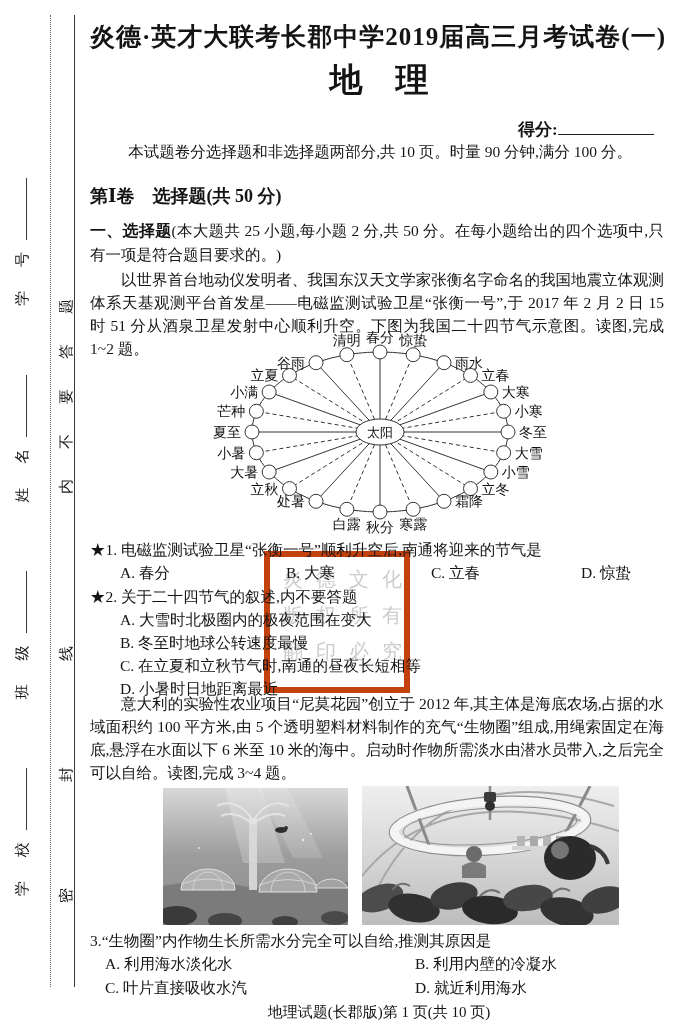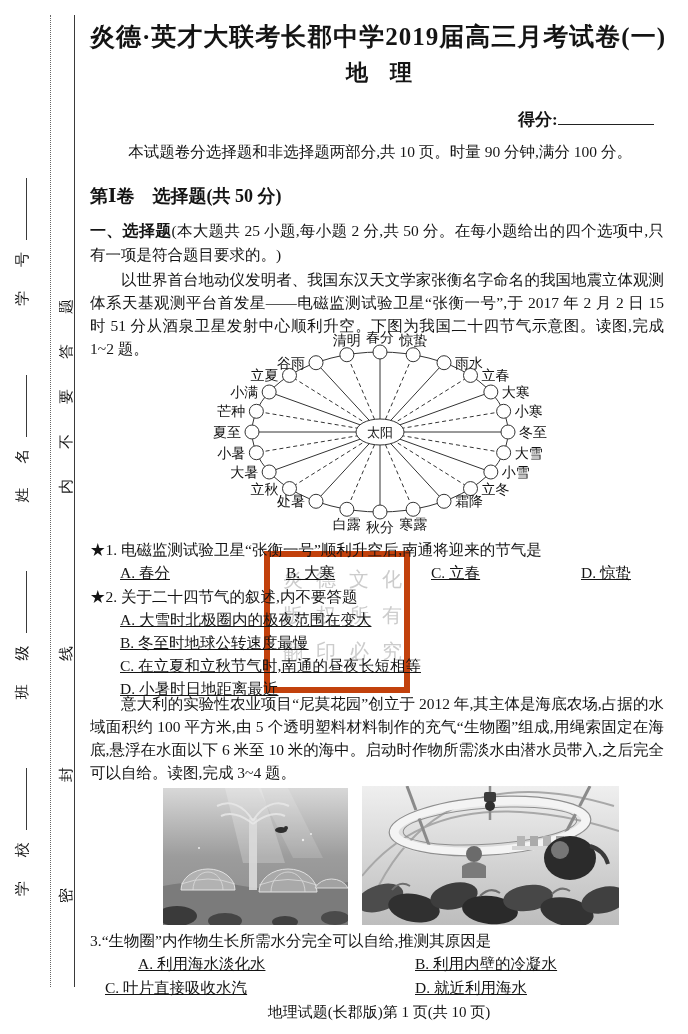"地 理" .subject-title { font-size: 22px -> 33px }
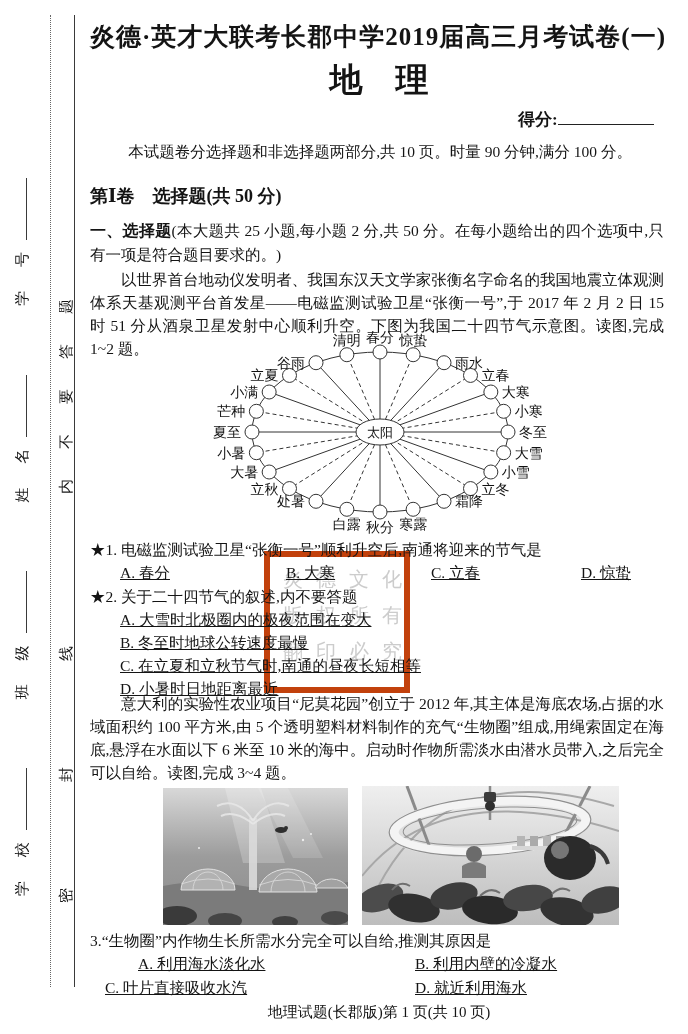"得分:" .score-line { top: 108px -> 118px }
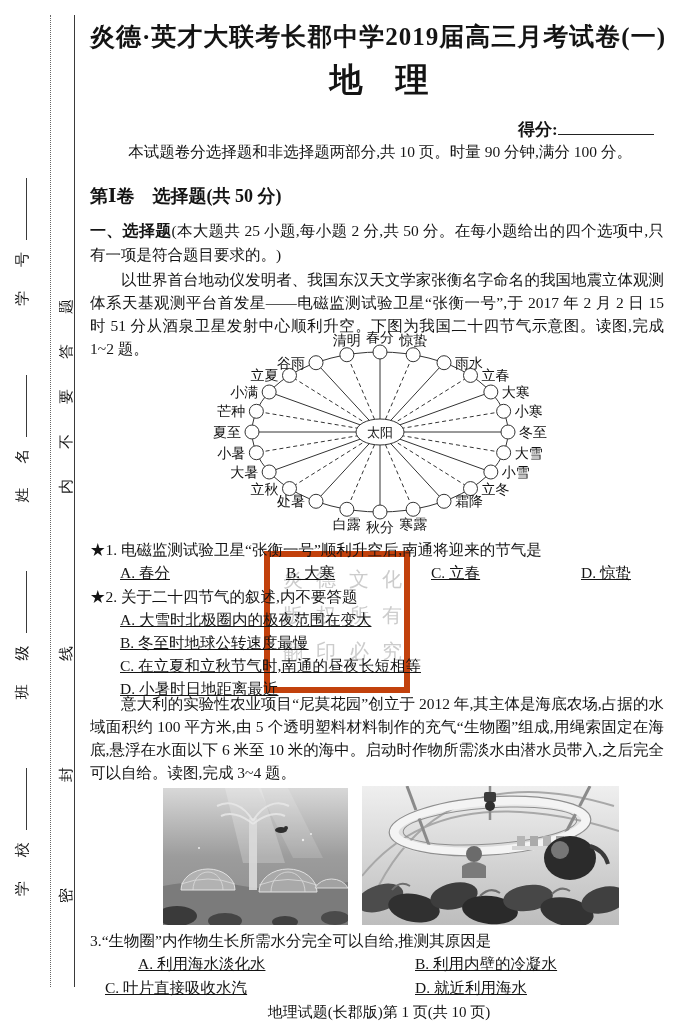"A. 春分" .opt { text-decoration: underline -> none }
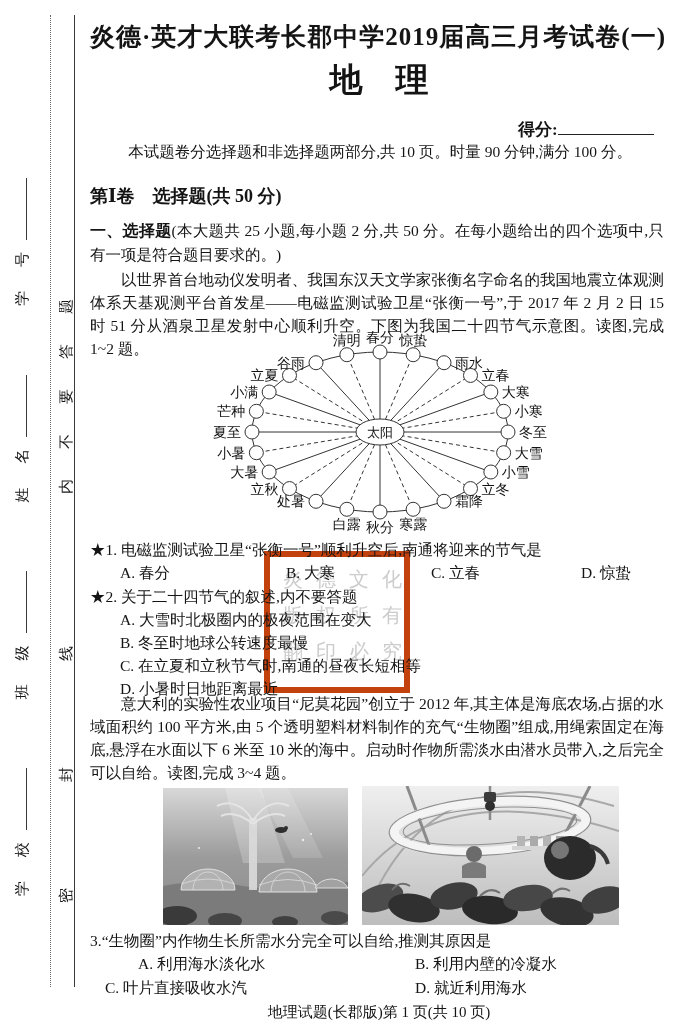"A. 利用海水淡化水" span.opt { margin-left: 33px -> none }
